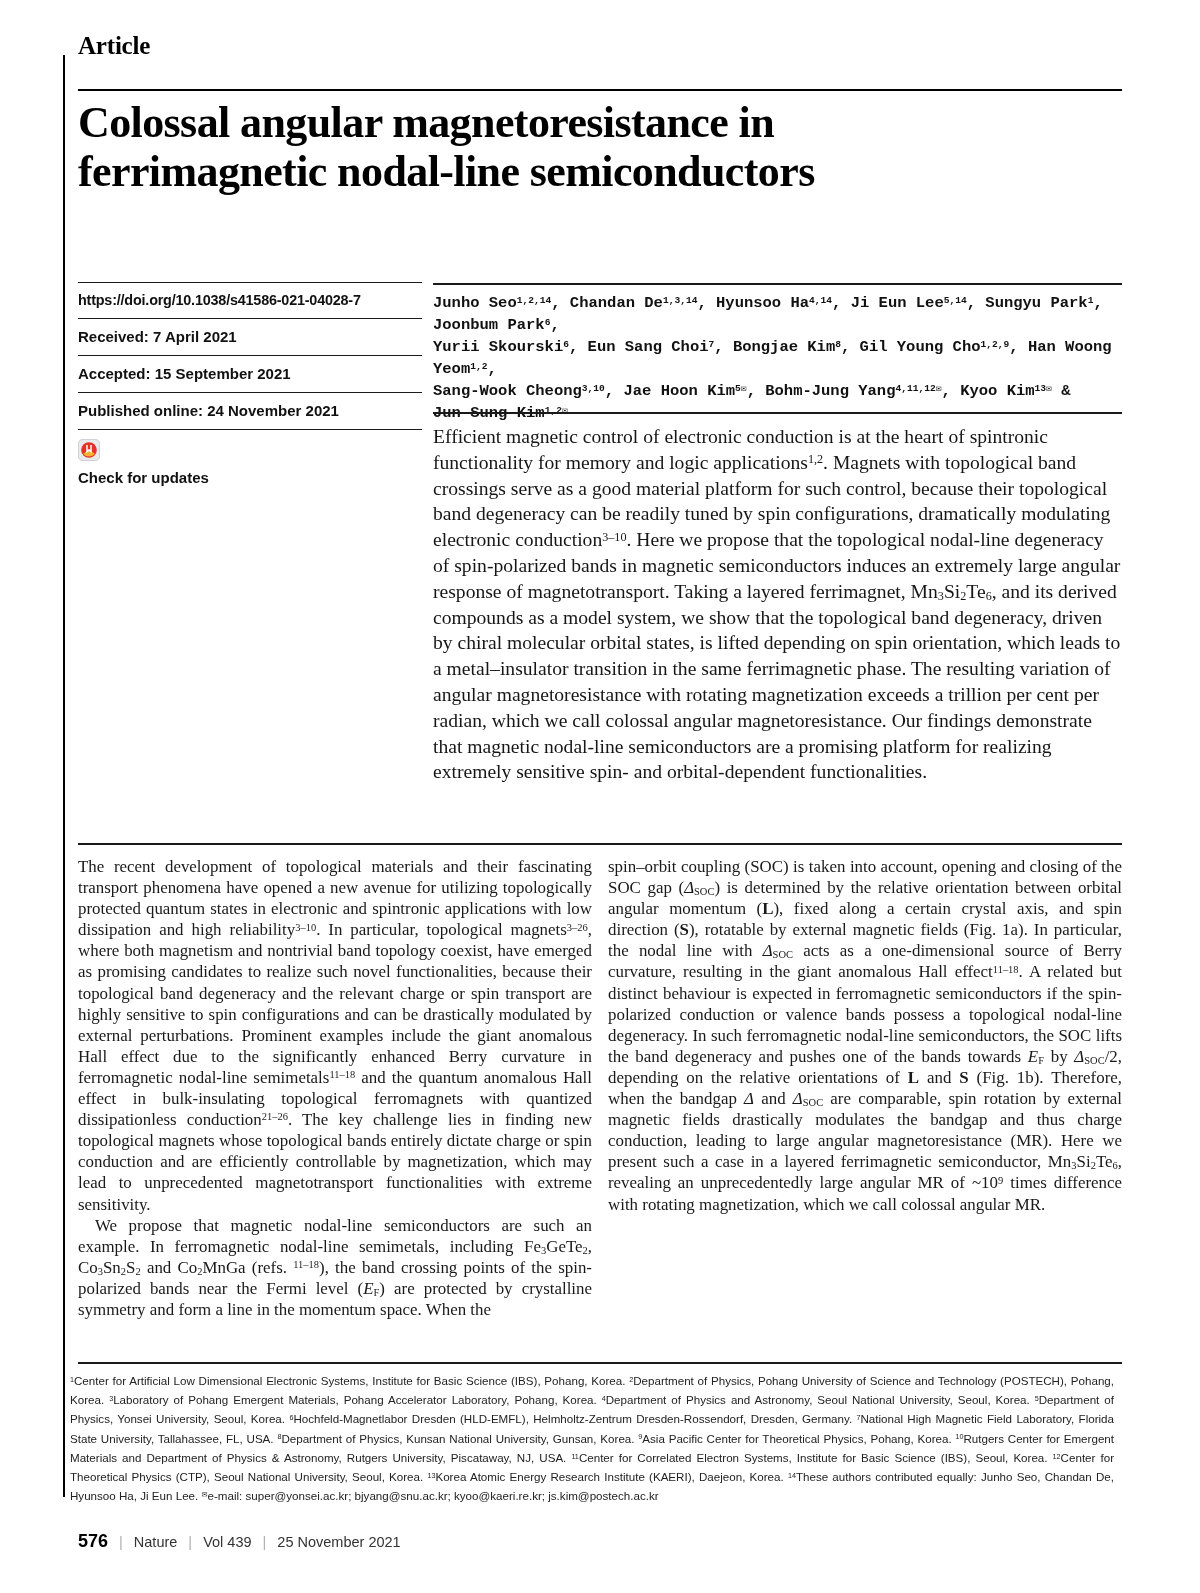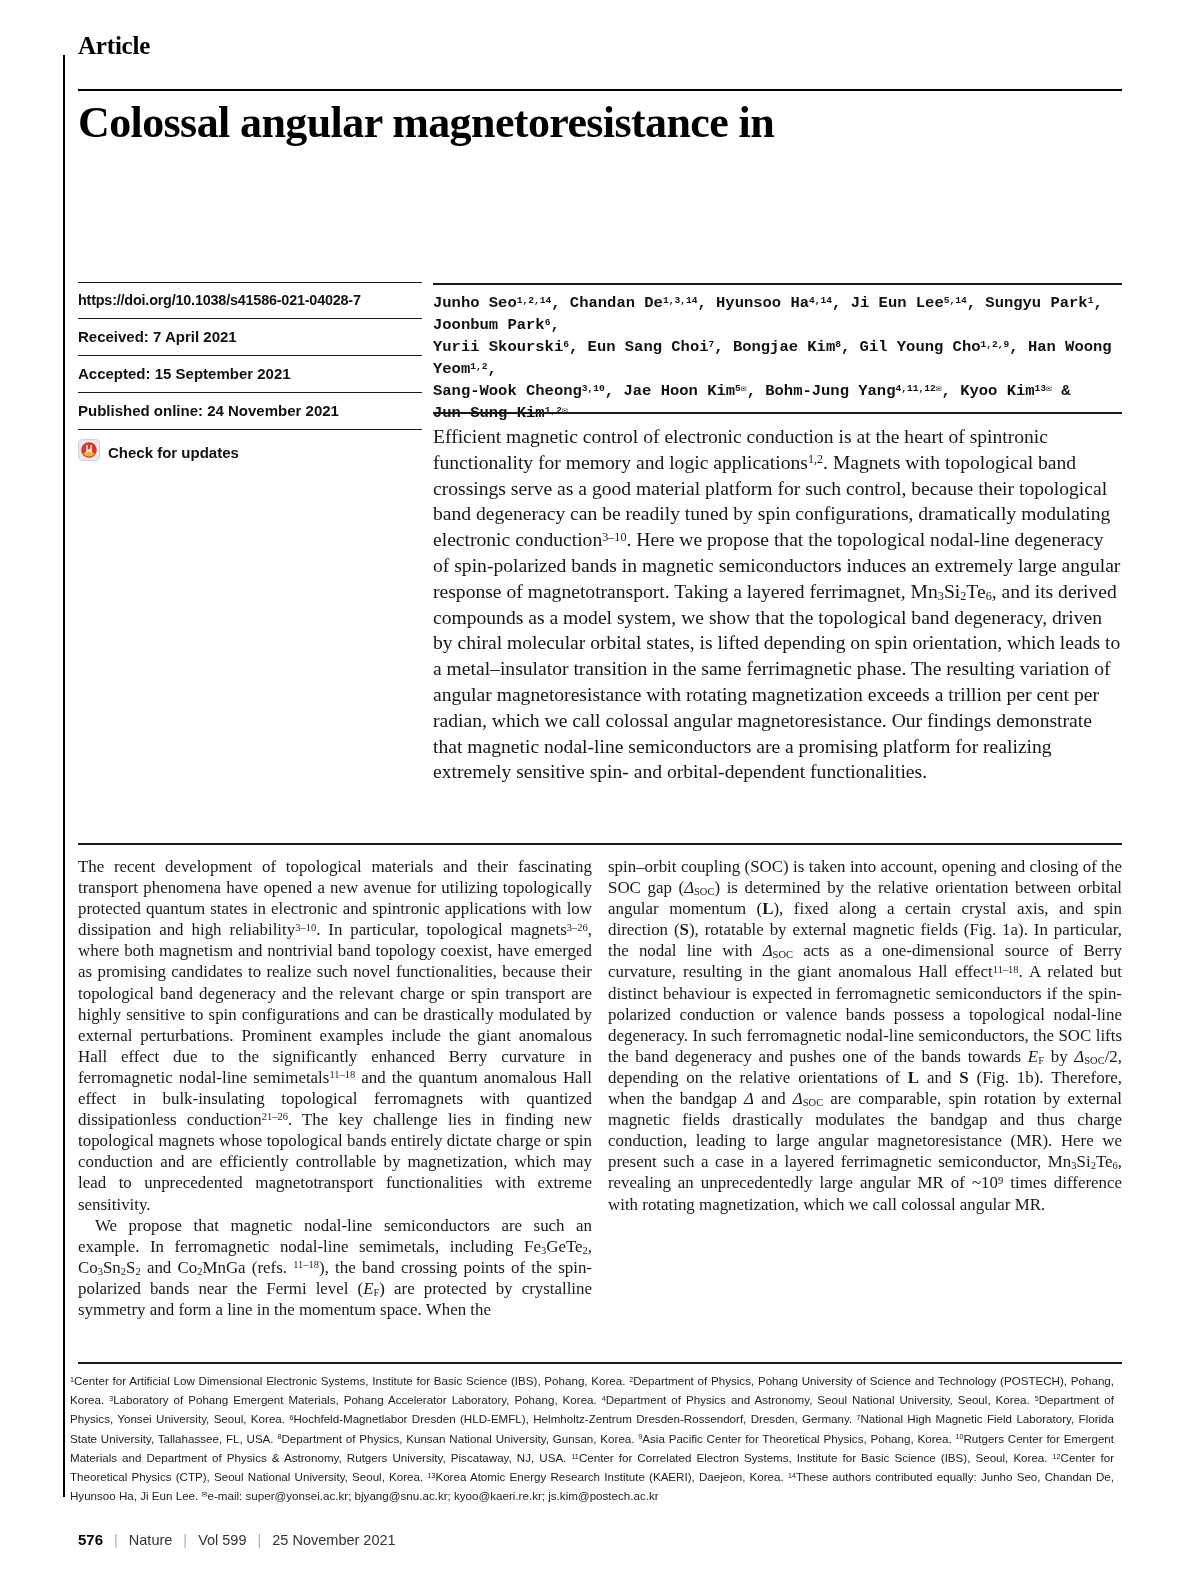"ferrimagnetic nodal-line semiconductors" span { html: none -> <span>ferrimagnetic nodal-line semiconductors</span> }
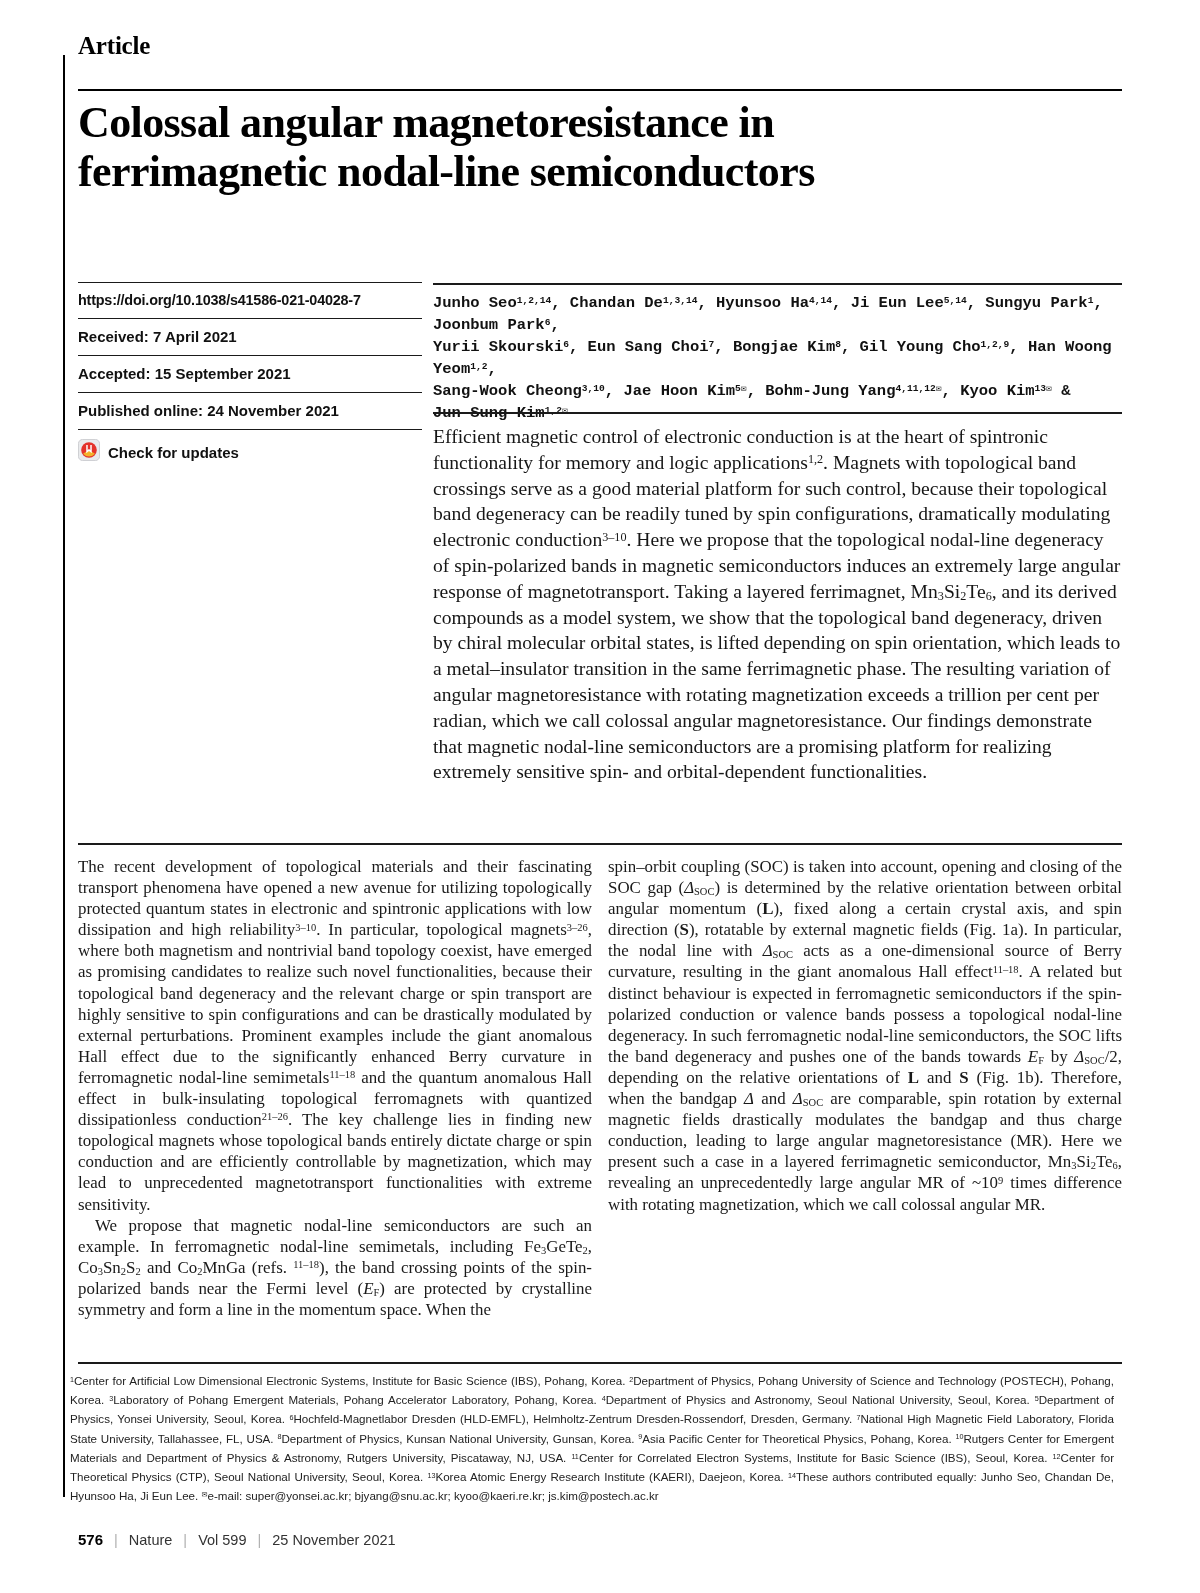"Check for updates" .meta-row.badge { align-items: flex-end -> flex-start; flex-direction: none -> column }
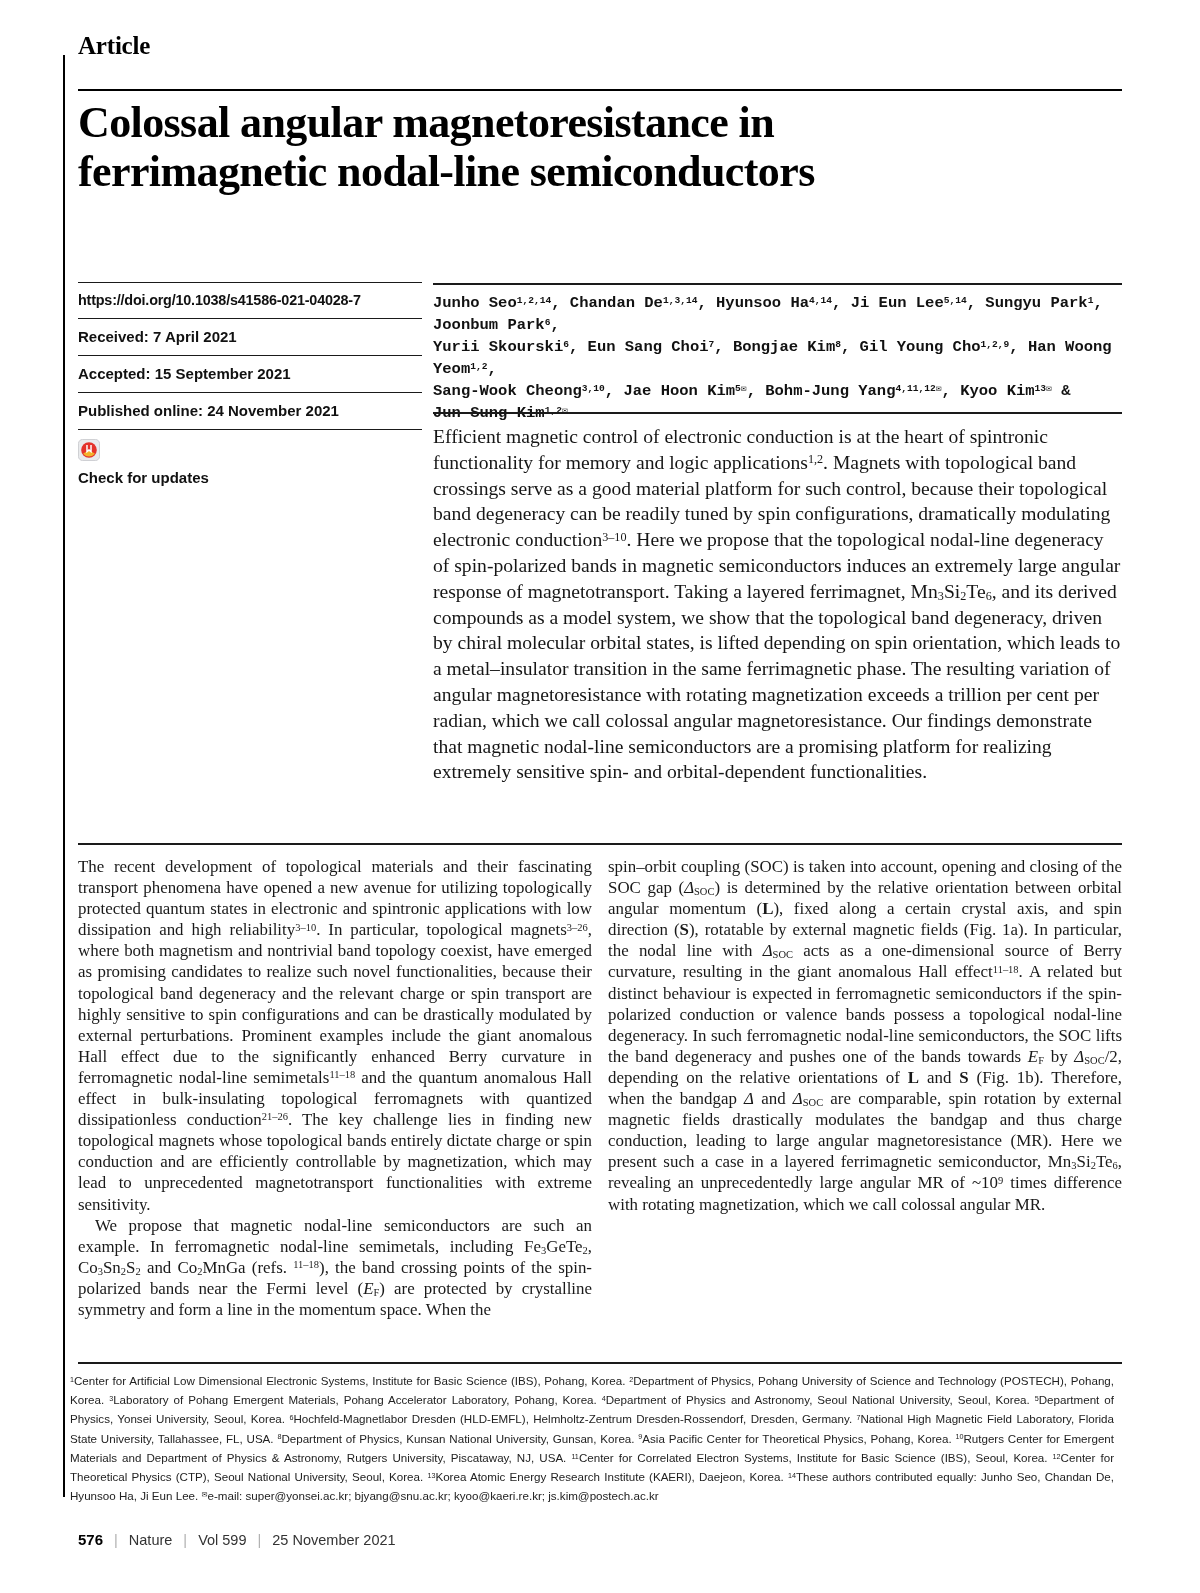"576" .footer .pg { font-size: 15px -> 18px }
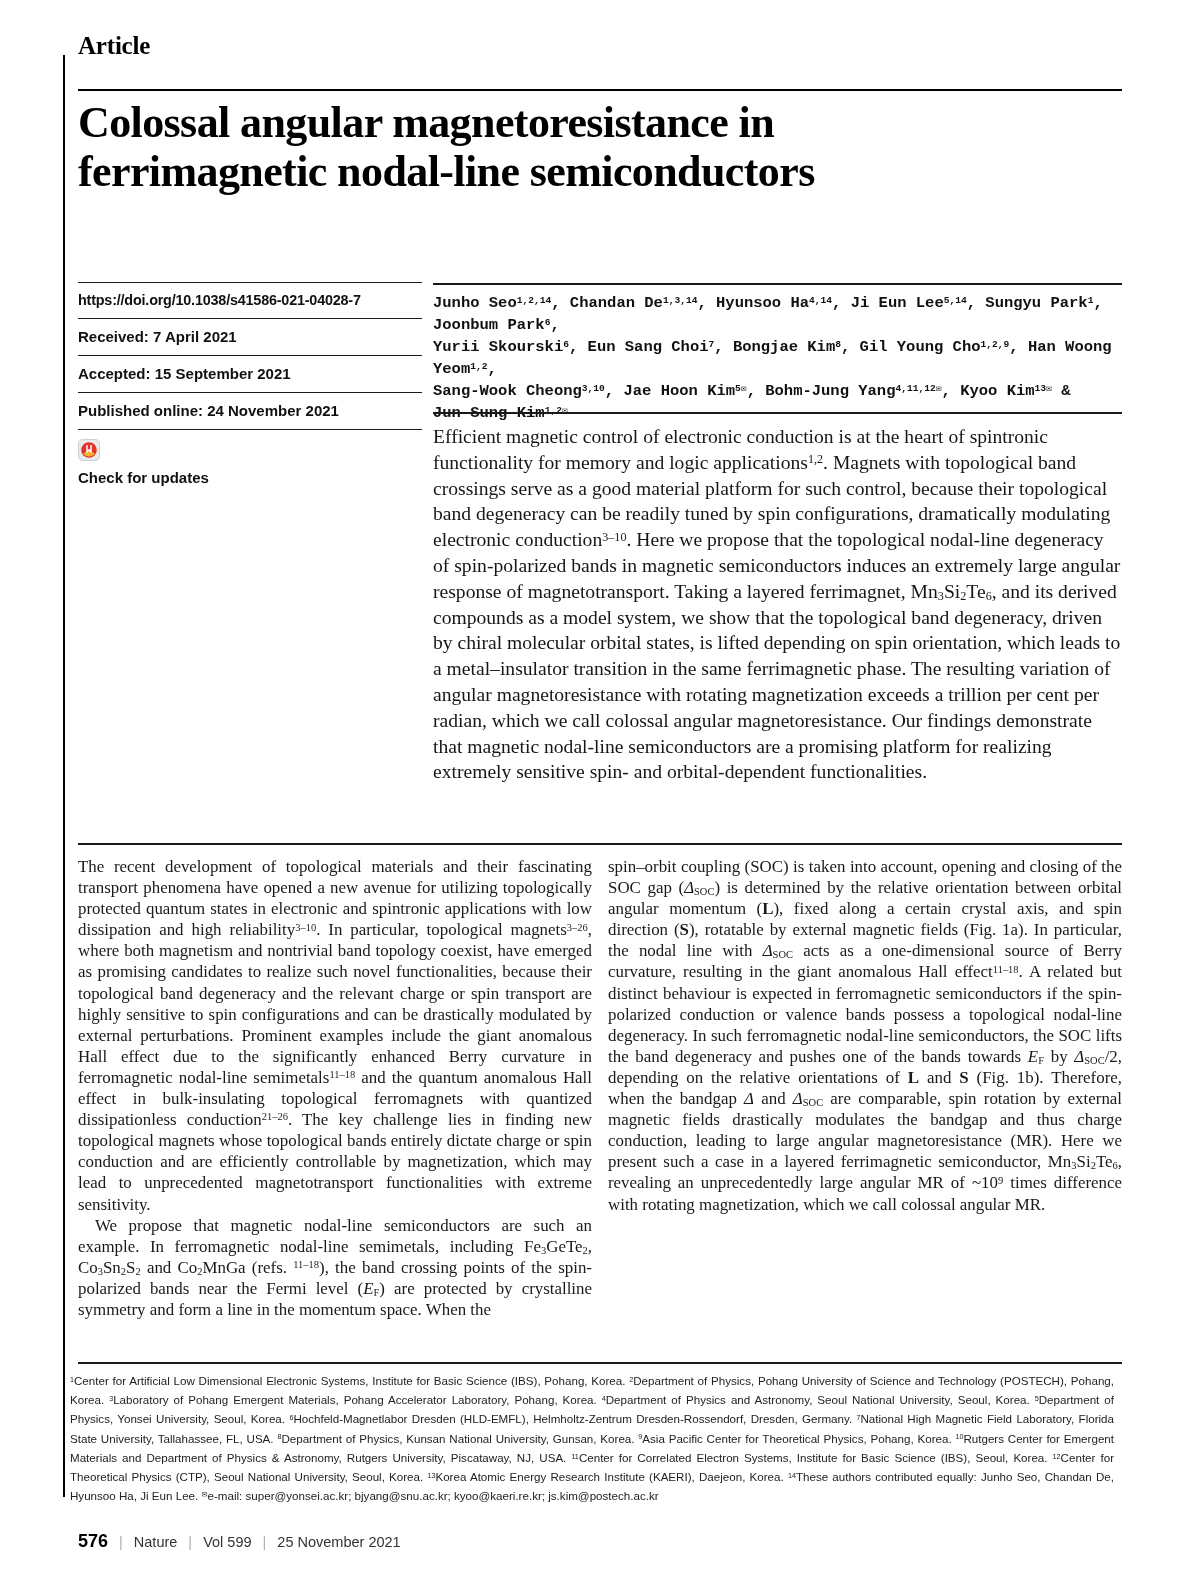"Vol 599" span { text: 599 -> 439 }
